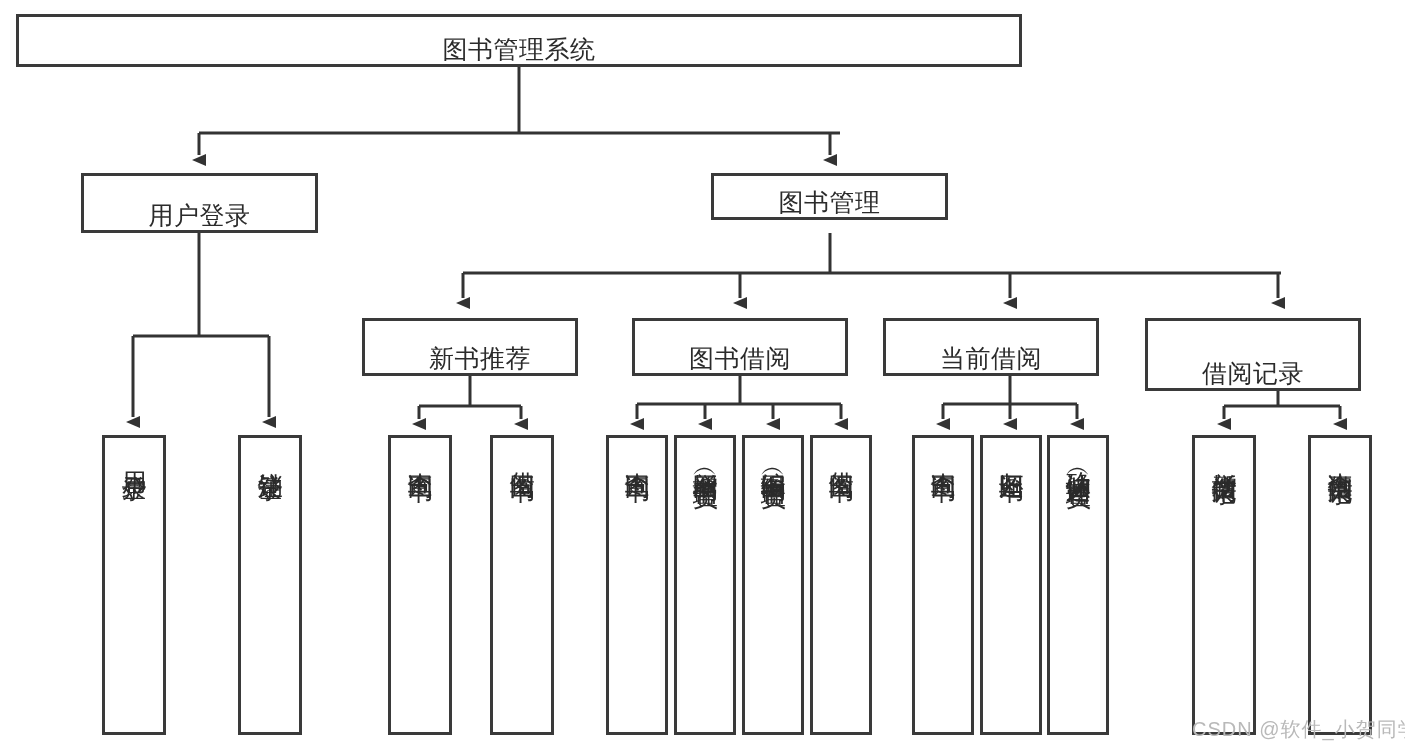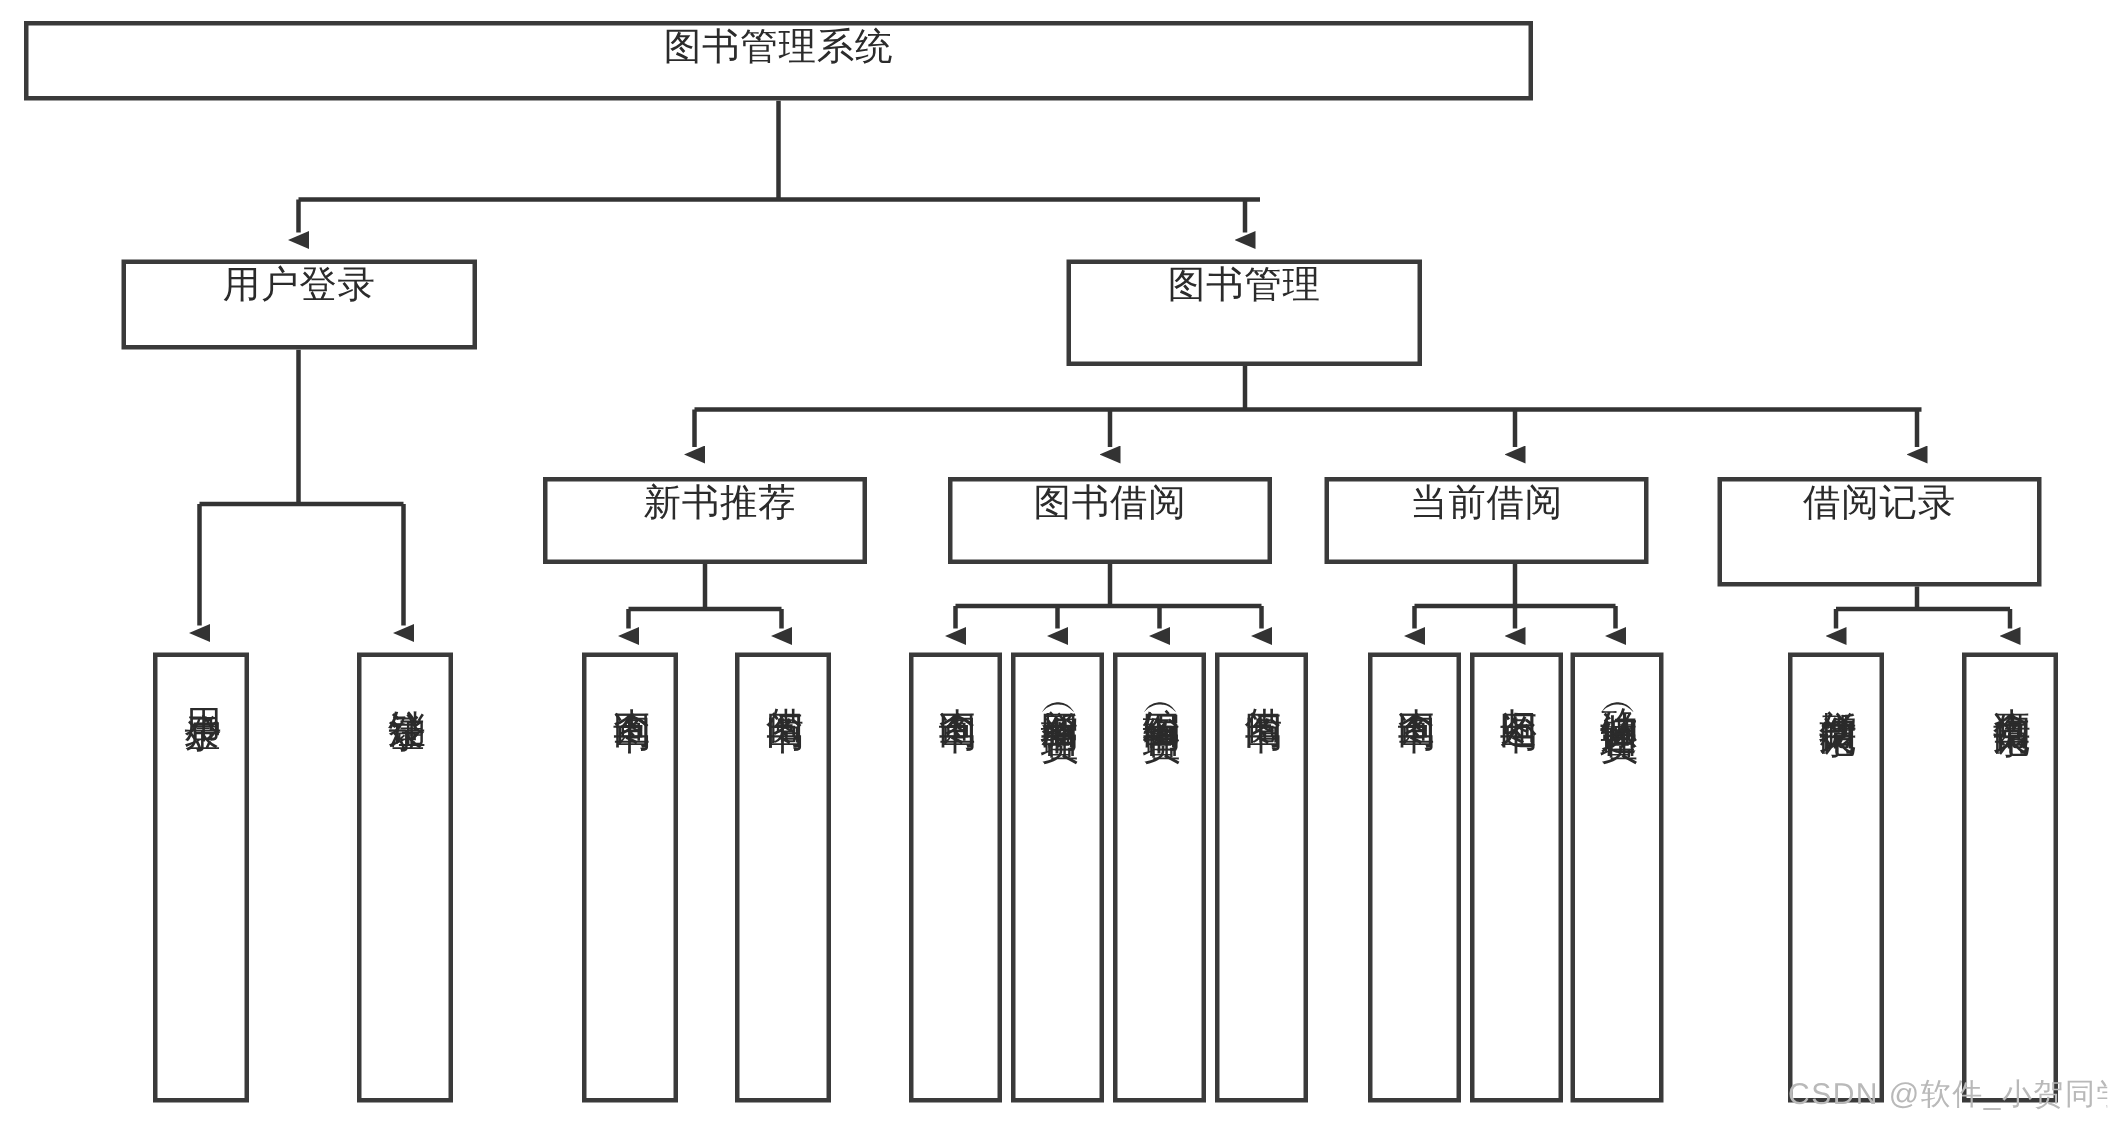"图书管理系统" .node { align-items: flex-start -> flex-end }
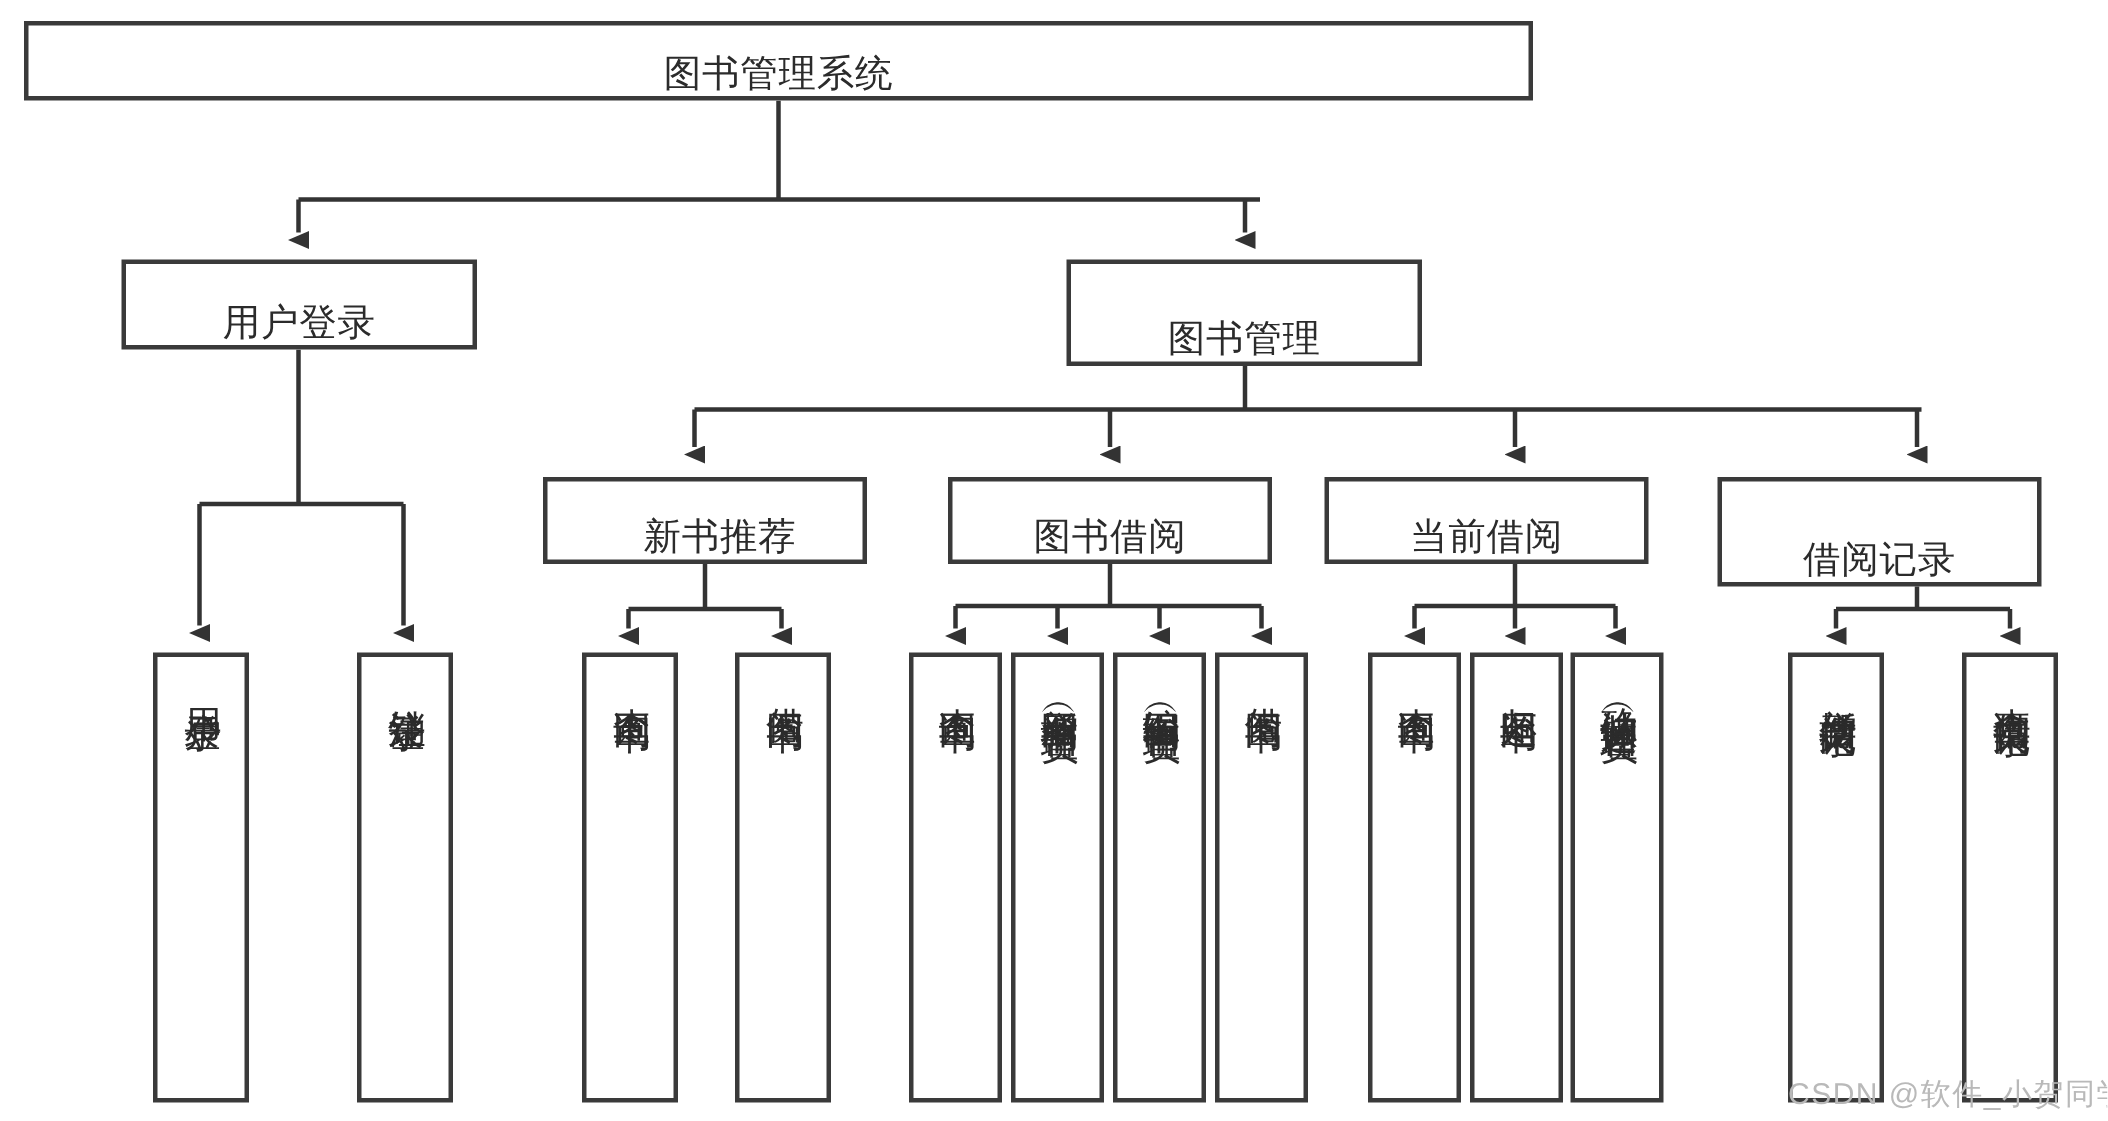"图书管理" div.node { height: 71px -> 47px }
